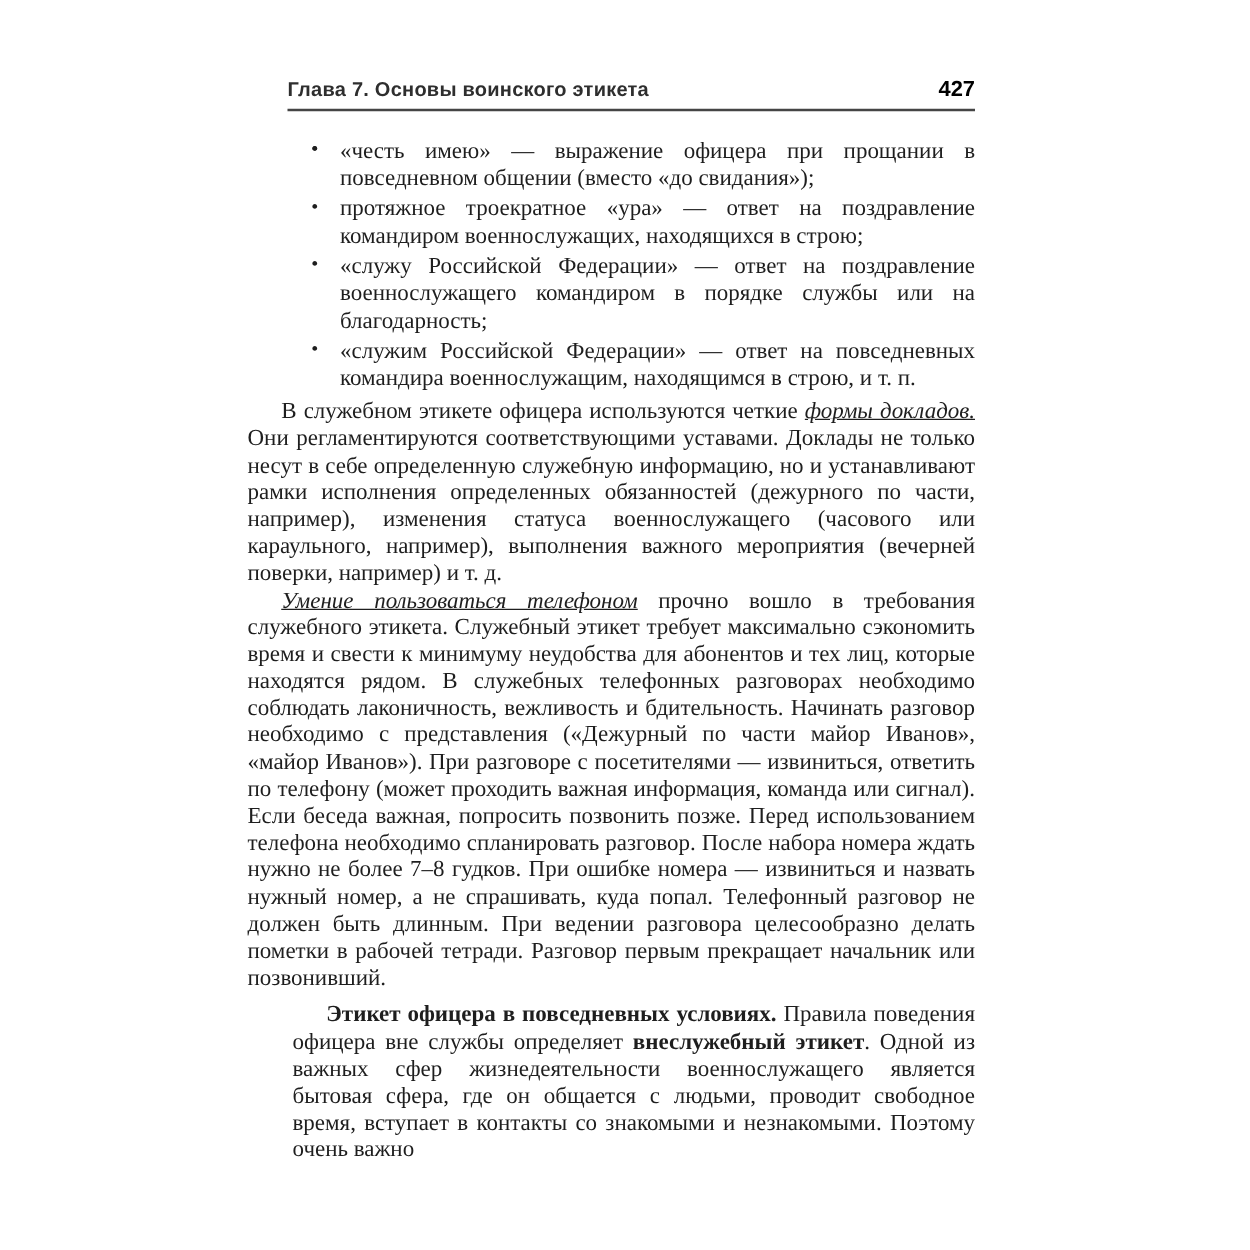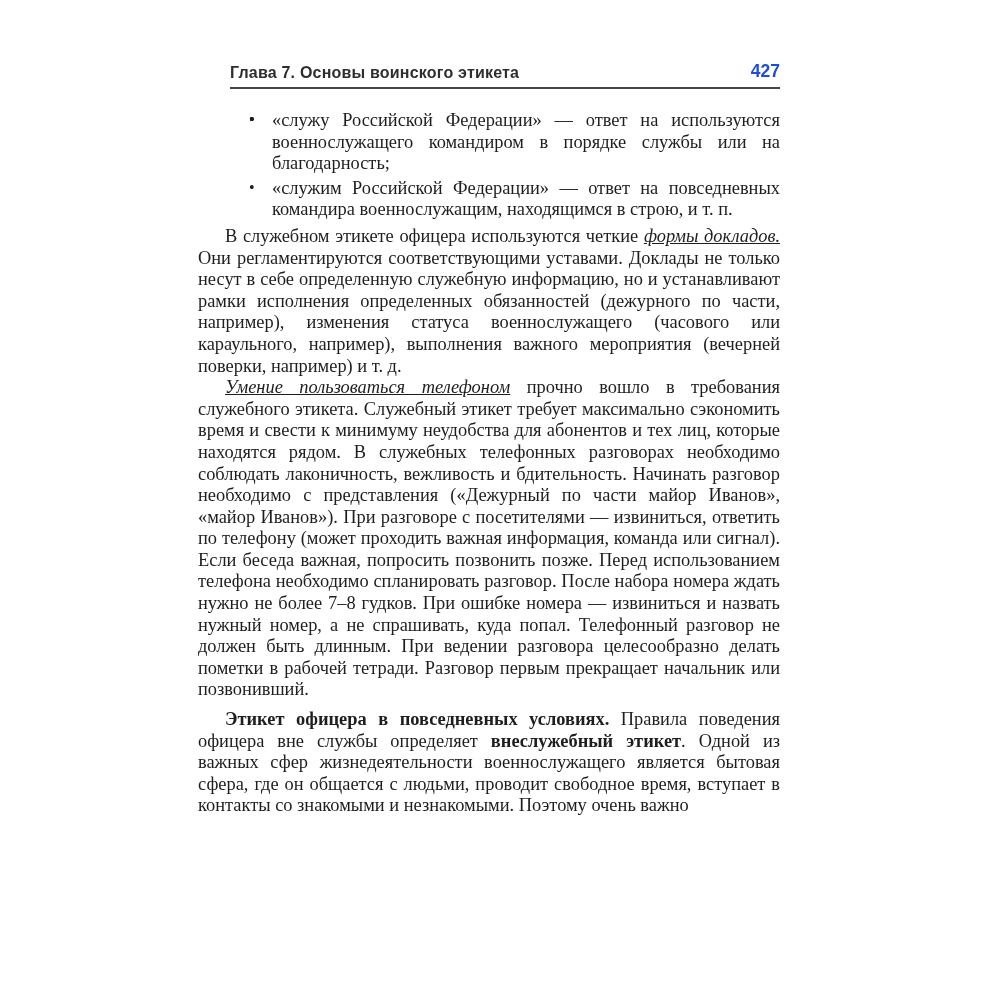"427" .page-number { color: #1d4ed8 -> #000000 }
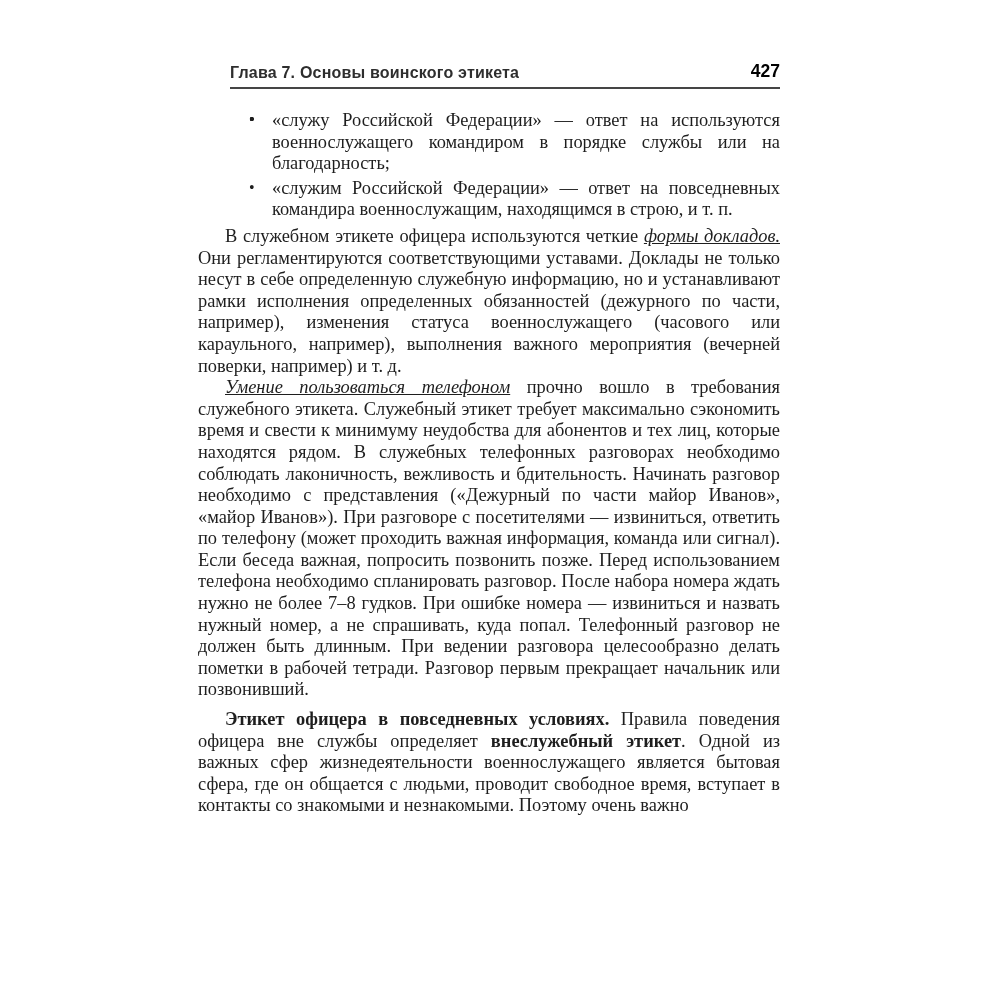"«честь имею» — выражение офицера" span { html: none -> <span>«честь имею» — выражение офицера при прощании в повседневном общении (вместо «до свидания»);</span> }
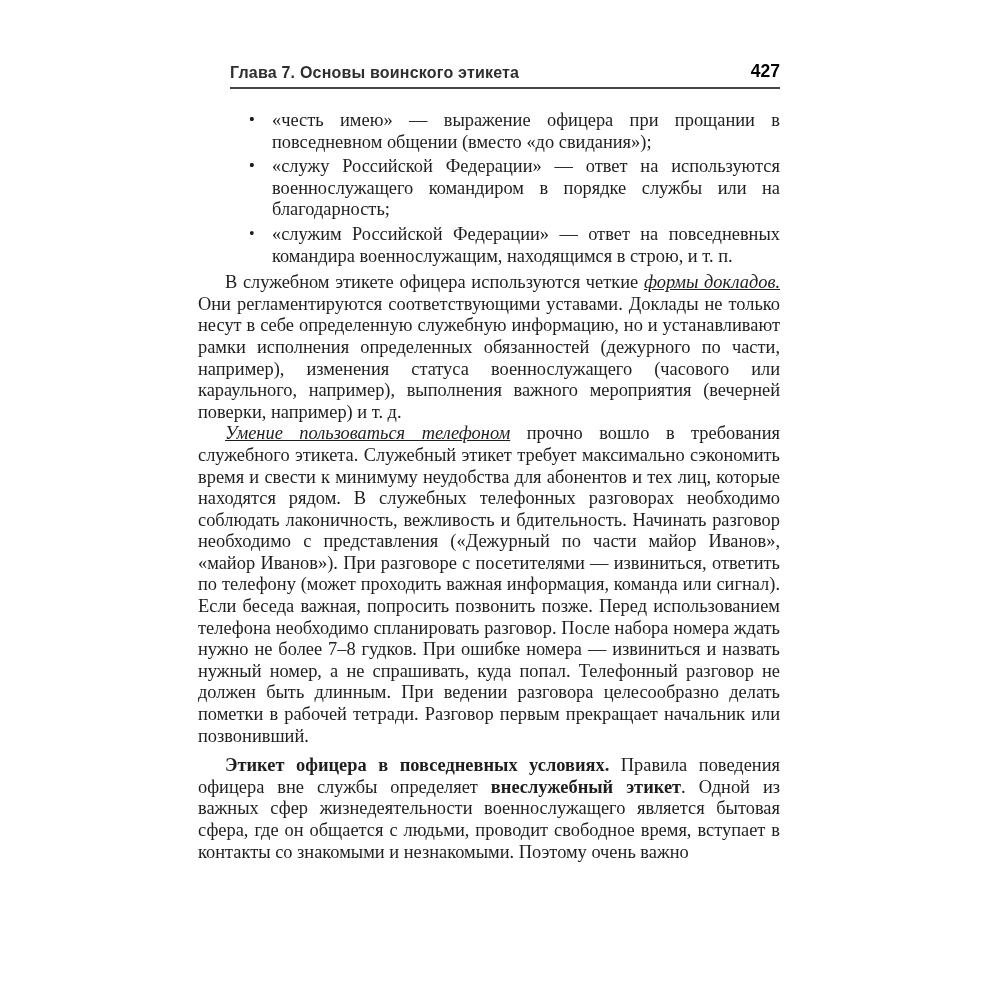"протяжное троекратное «ура» — ответ" span { html: none -> <span>протяжное троекратное «ура» — ответ на поздравление командиром военнослужащих, находящихся в строю;</span> }
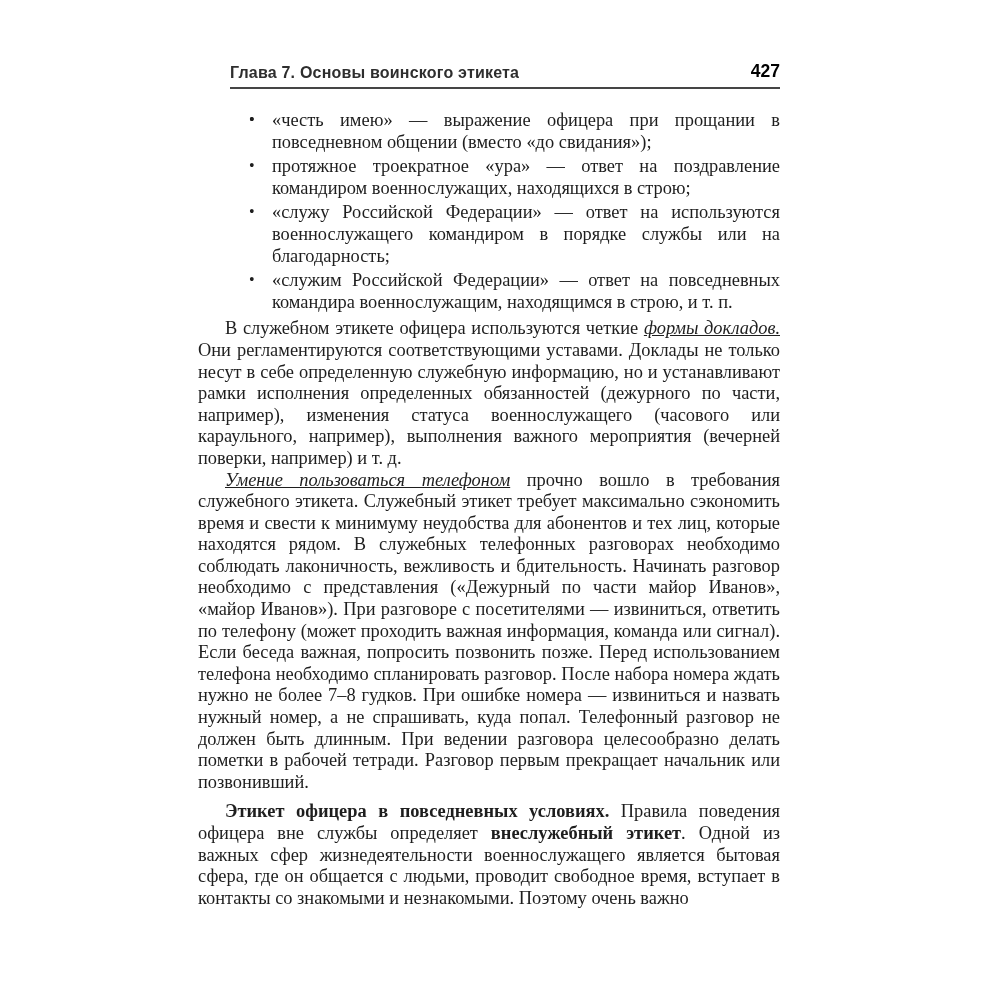"«служу Российской Федерации» — ответ" span { text: используются -> поздравление }
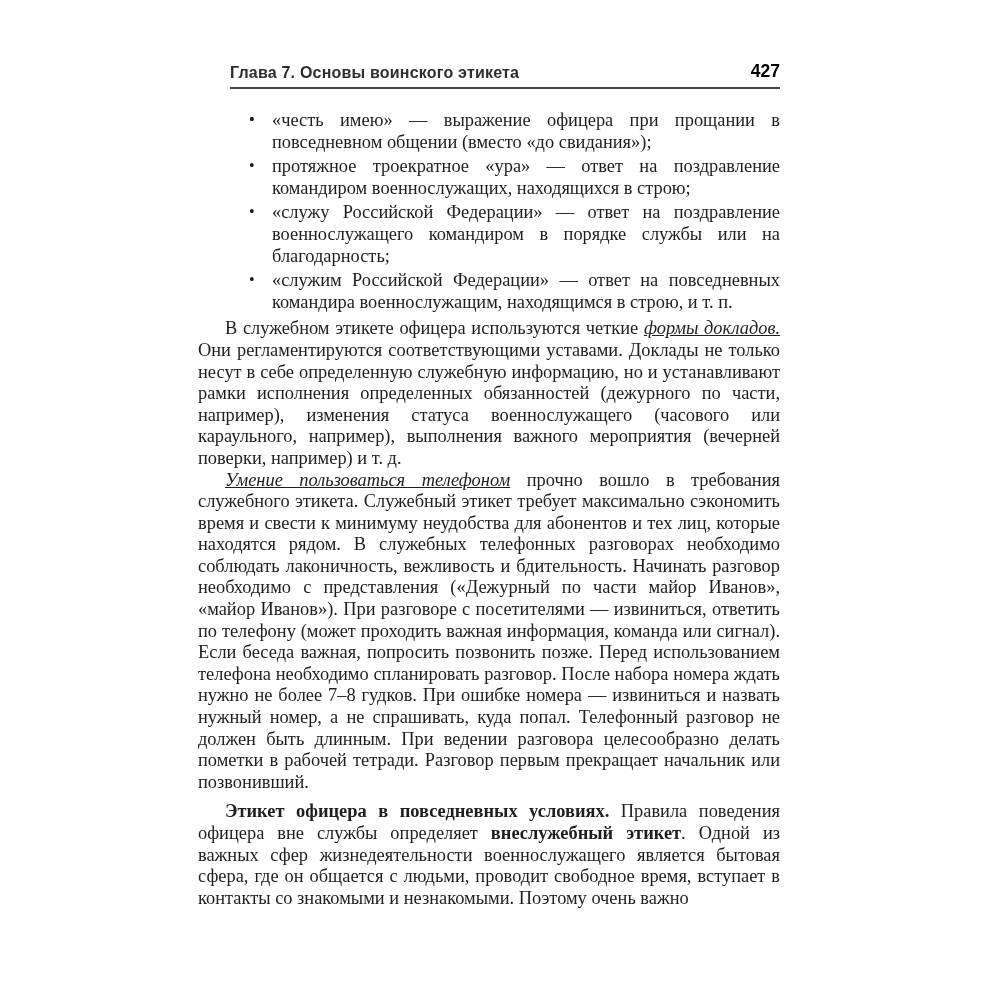"Этикет офицера в повседневных условиях." p.para-spaced { margin-left: none -> 36px }
